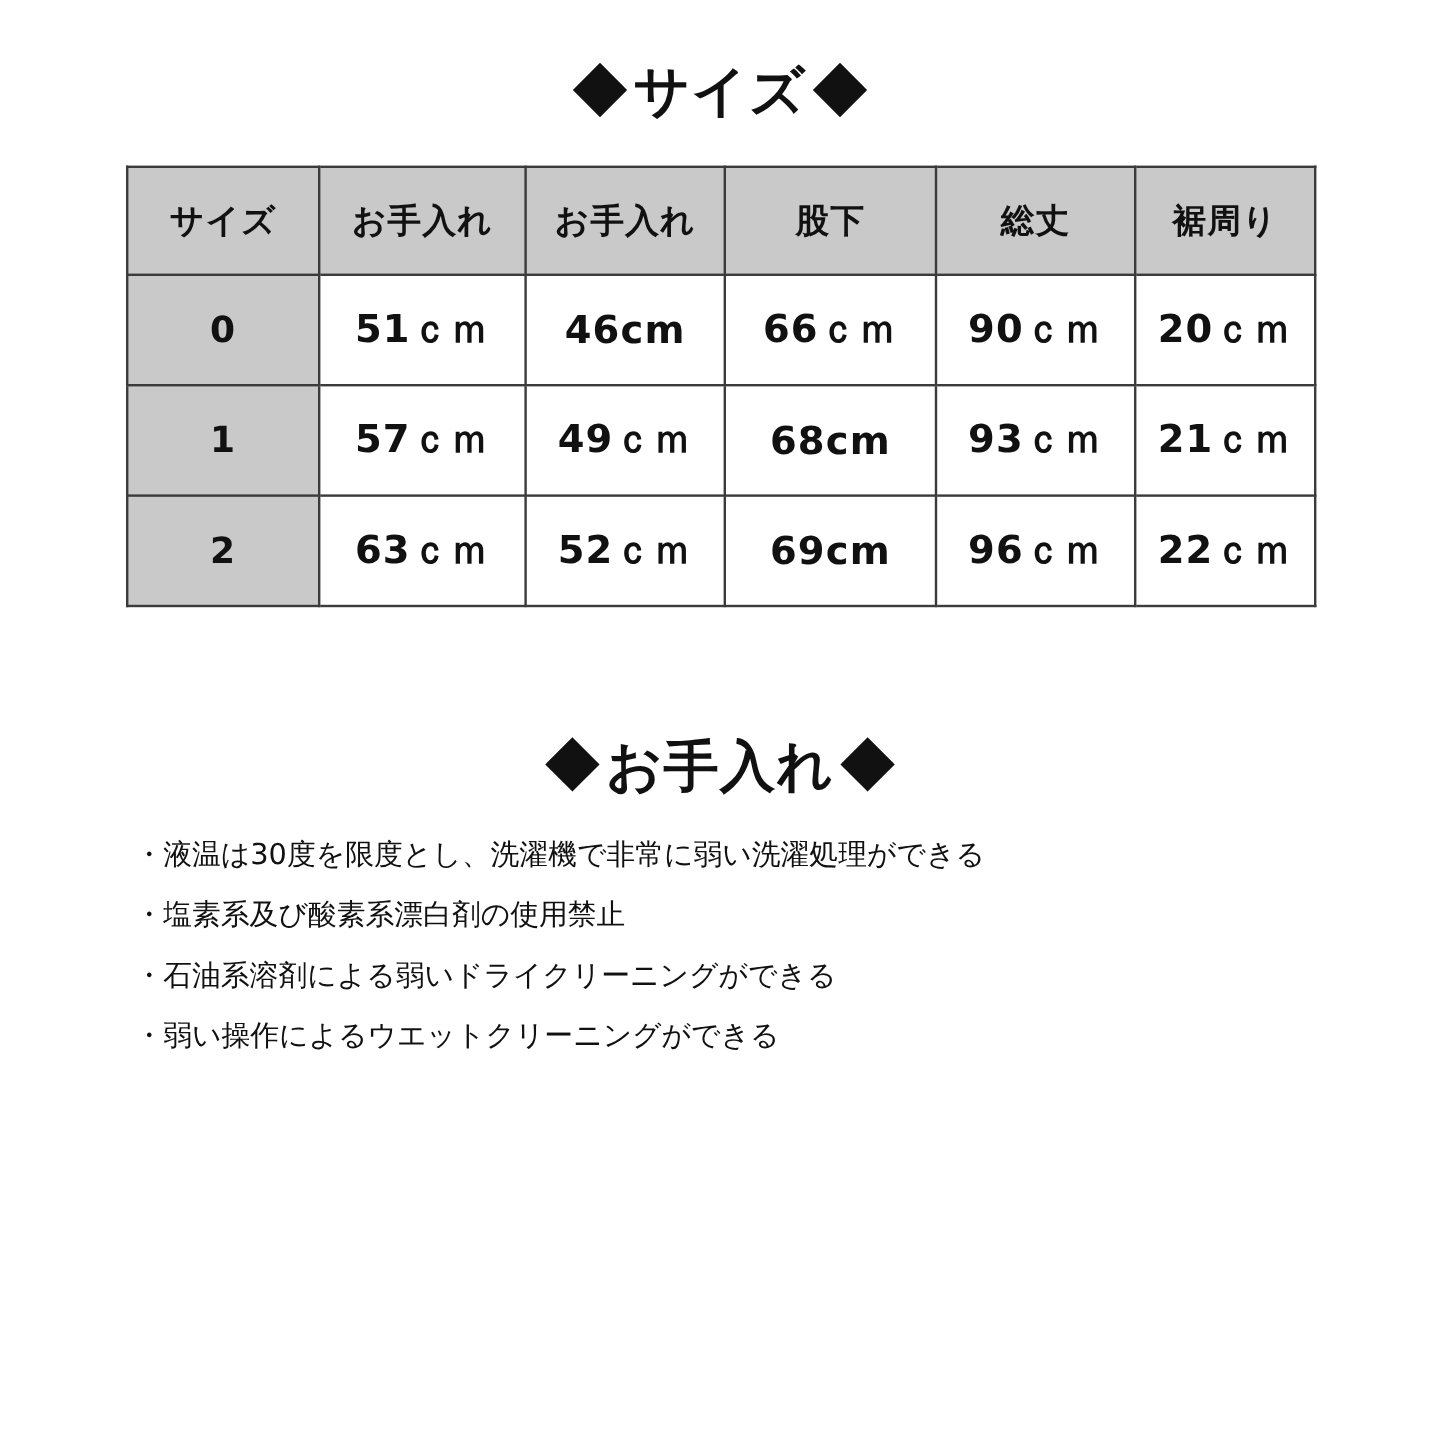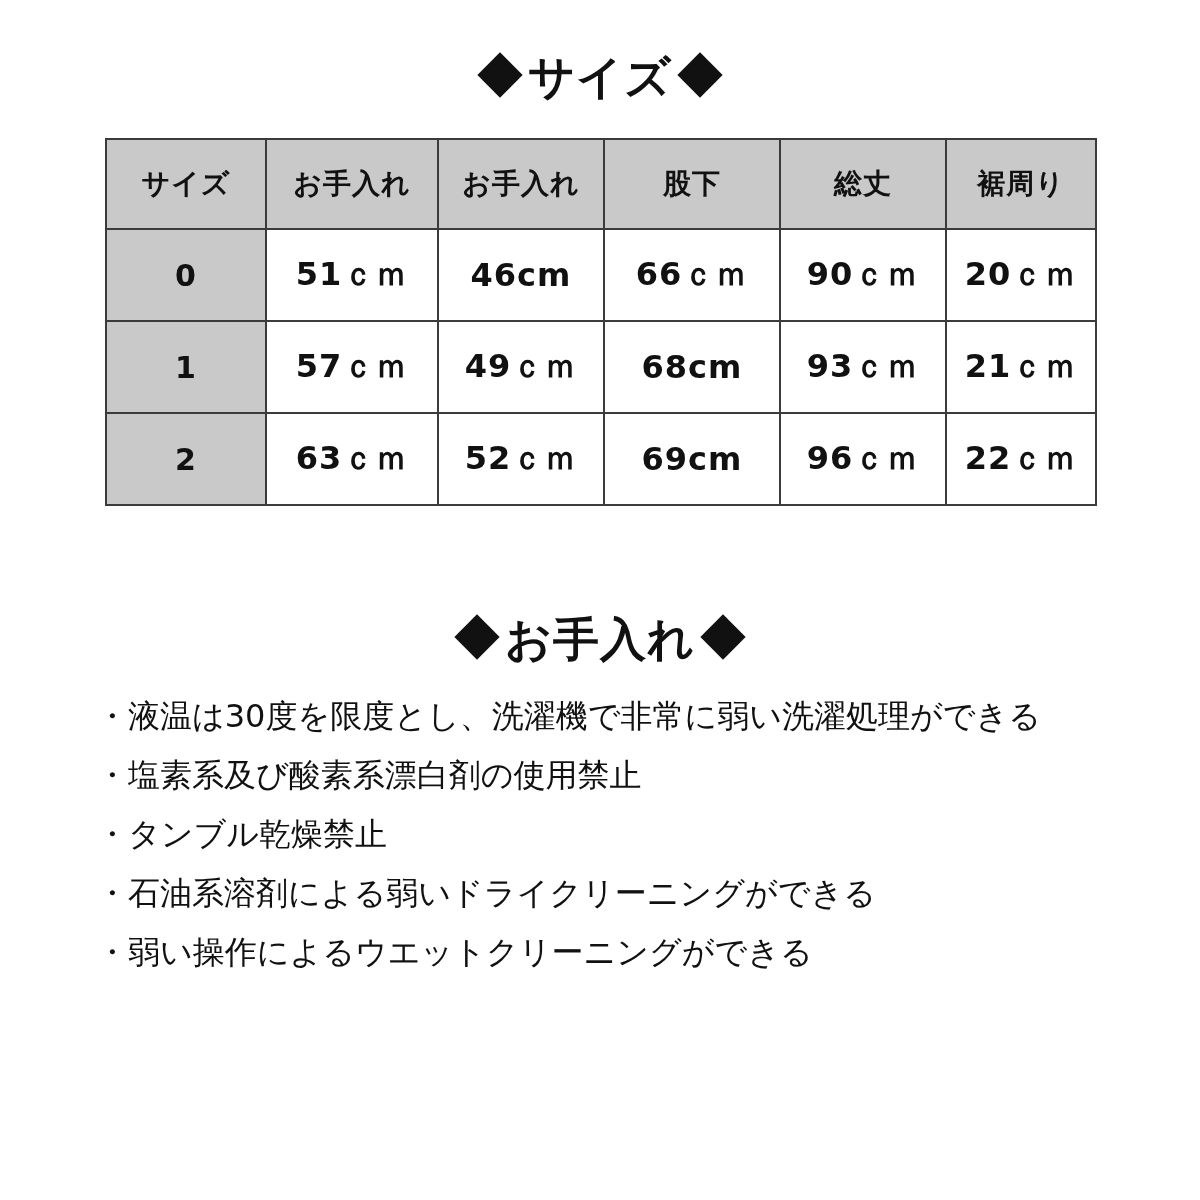"・液温は30度を限度とし、洗濯機で非常に弱い洗濯処理ができる" .care-list li { font-size: 32px -> 24px; margin: 0 0 25px 0 -> 0 0 25px 16px }
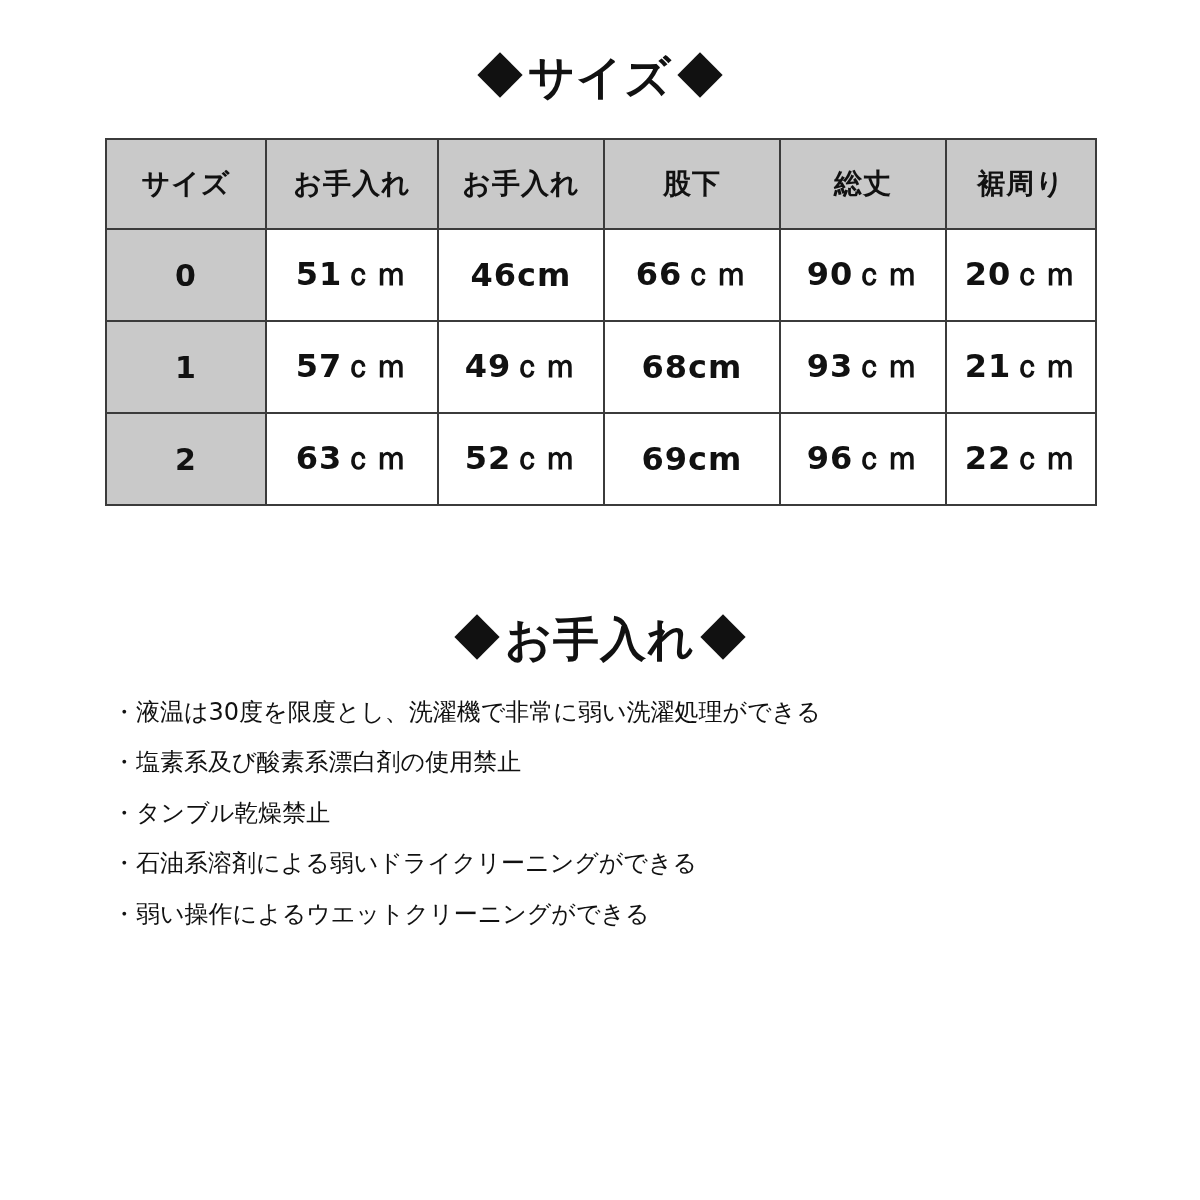"・タンブル乾燥禁止" li { html: <li>・タンブル乾燥禁止</li> -> none }
